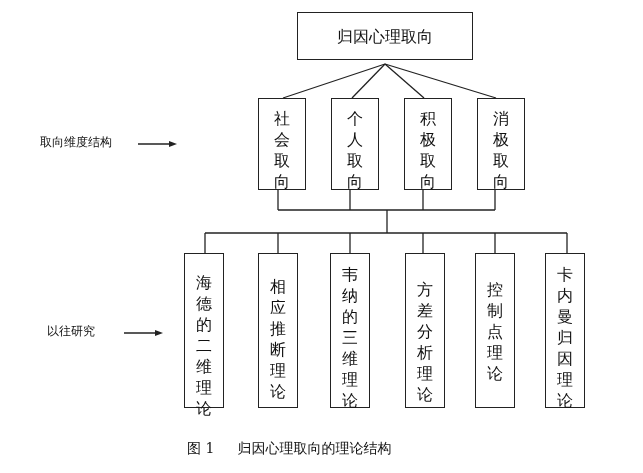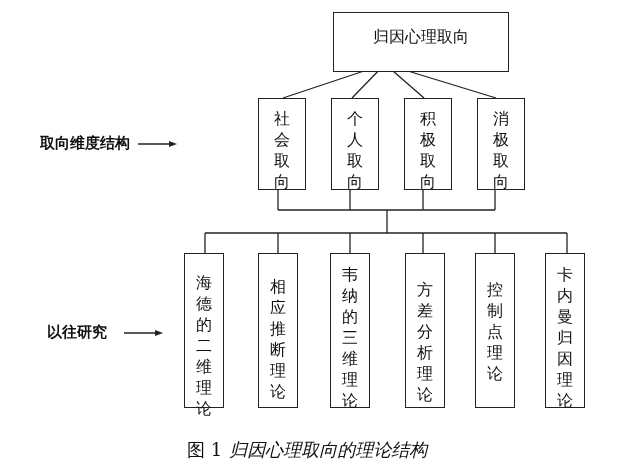"归因心理取向" div.box { height: 60px -> 48px; margin-left: 36px -> none }
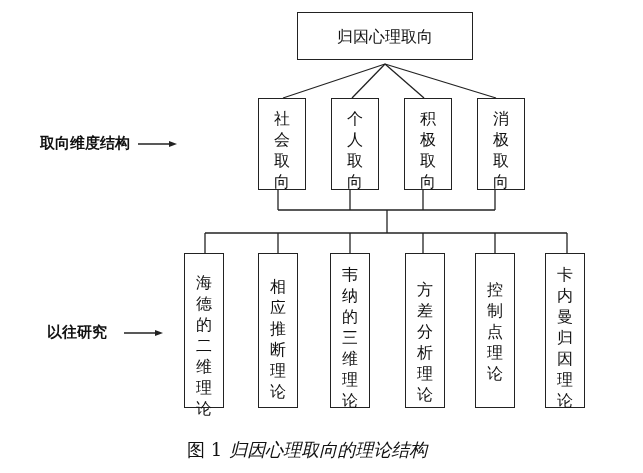"取向维度结构" .label { font-size: 15px -> 12px; font-weight: bold -> none }
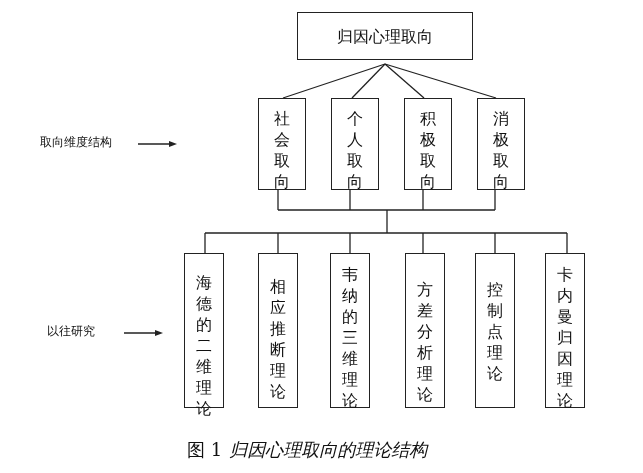"图 1" .caption { font-size: 18px -> 14px }
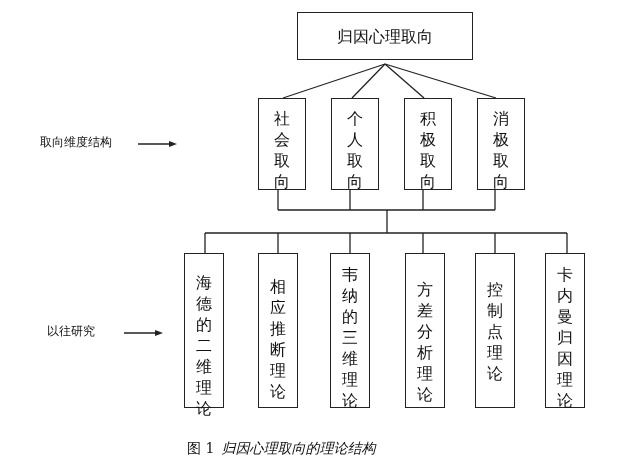"归因心理取向的理论结构" span.caption { font-style: italic -> none; margin-left: 2px -> 18px }
